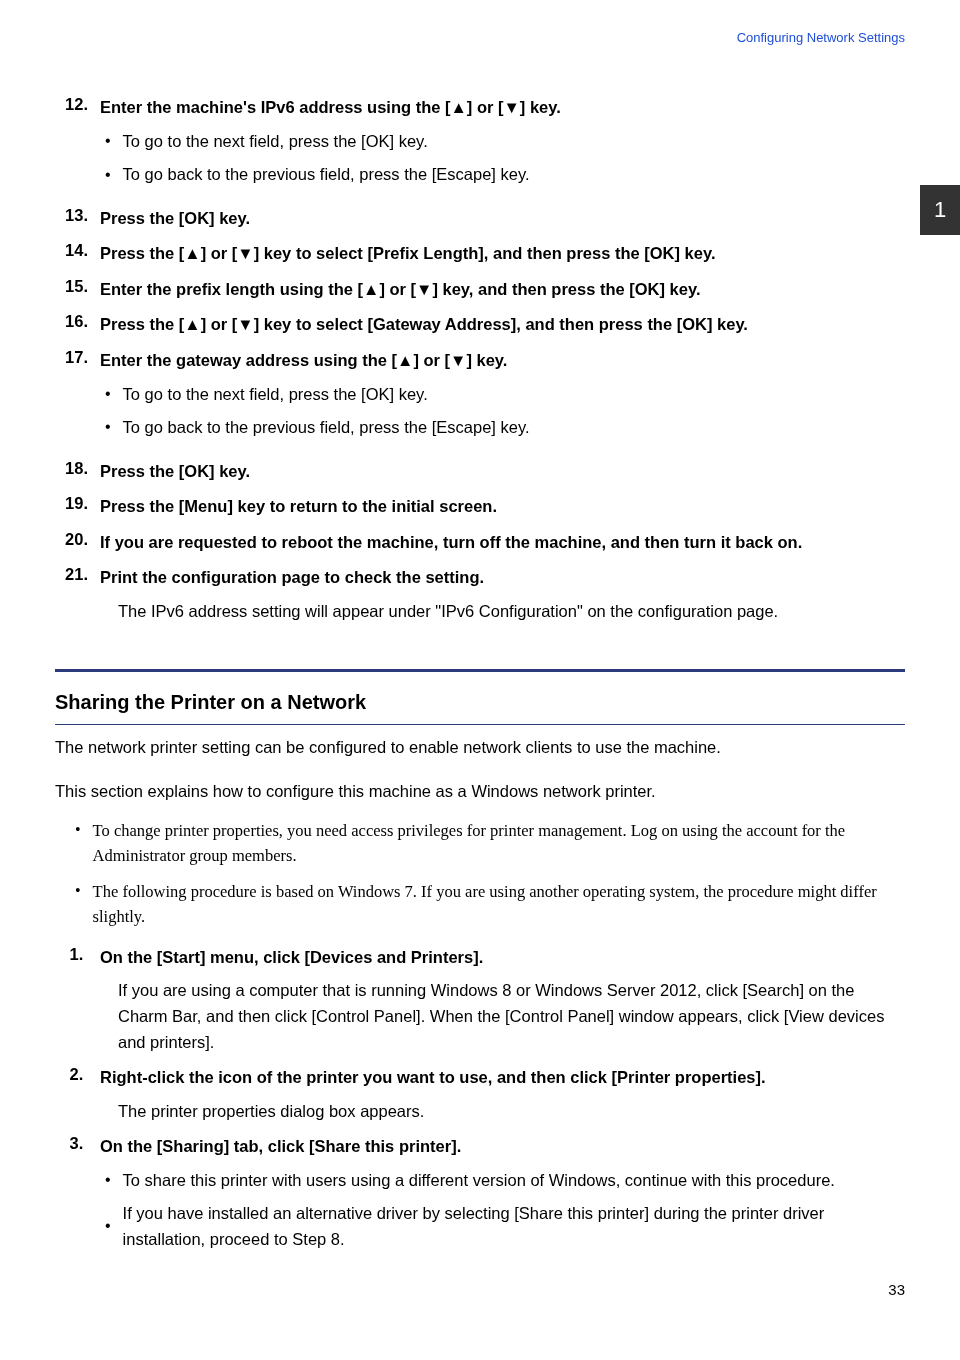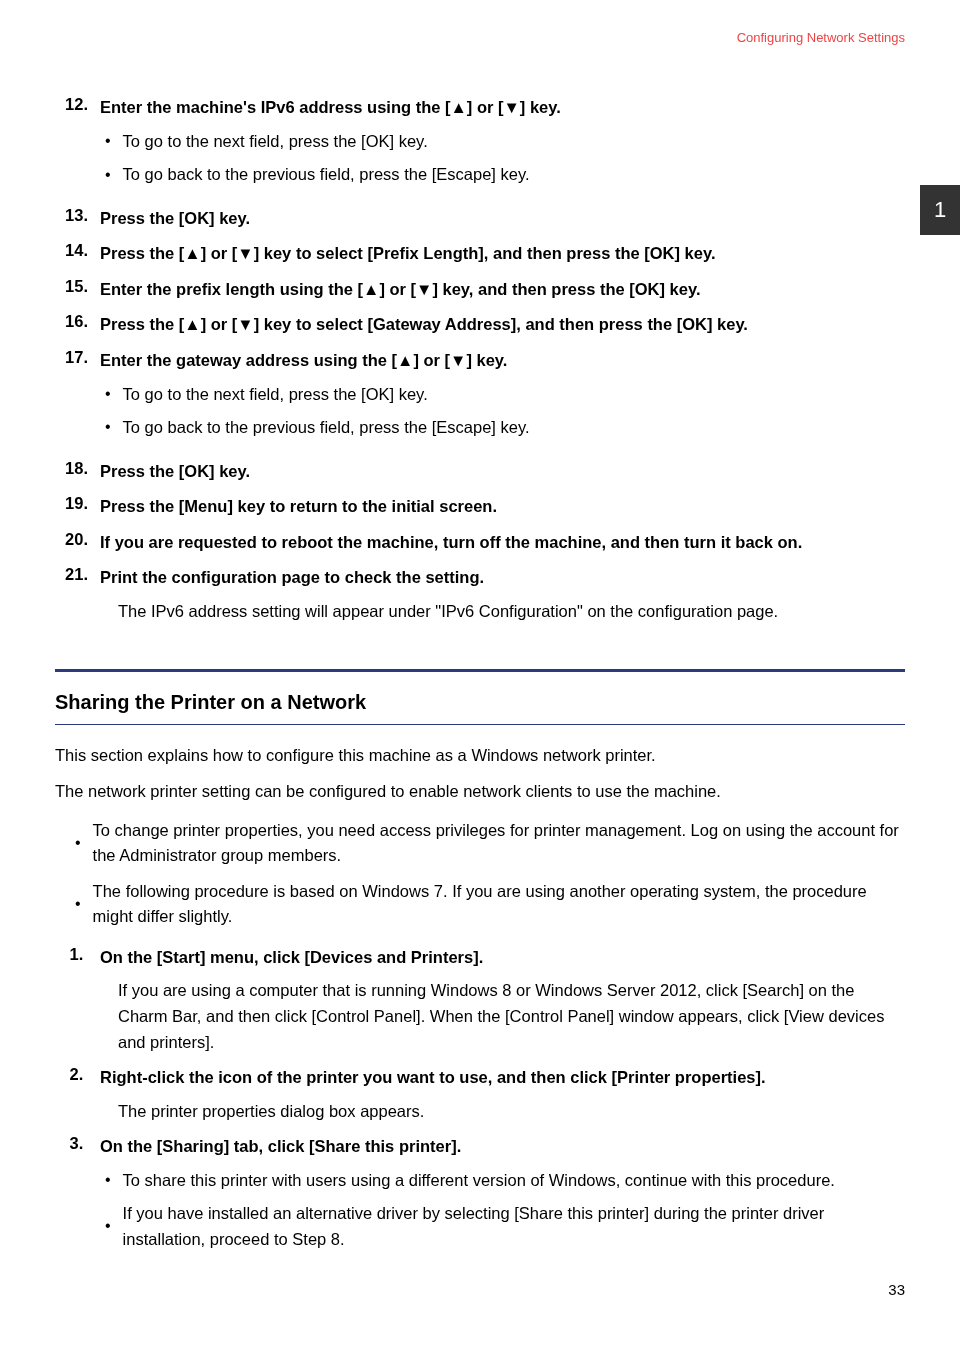"Configuring Network Settings" .header-text { color: #ef4444 -> #1d4ed8 }
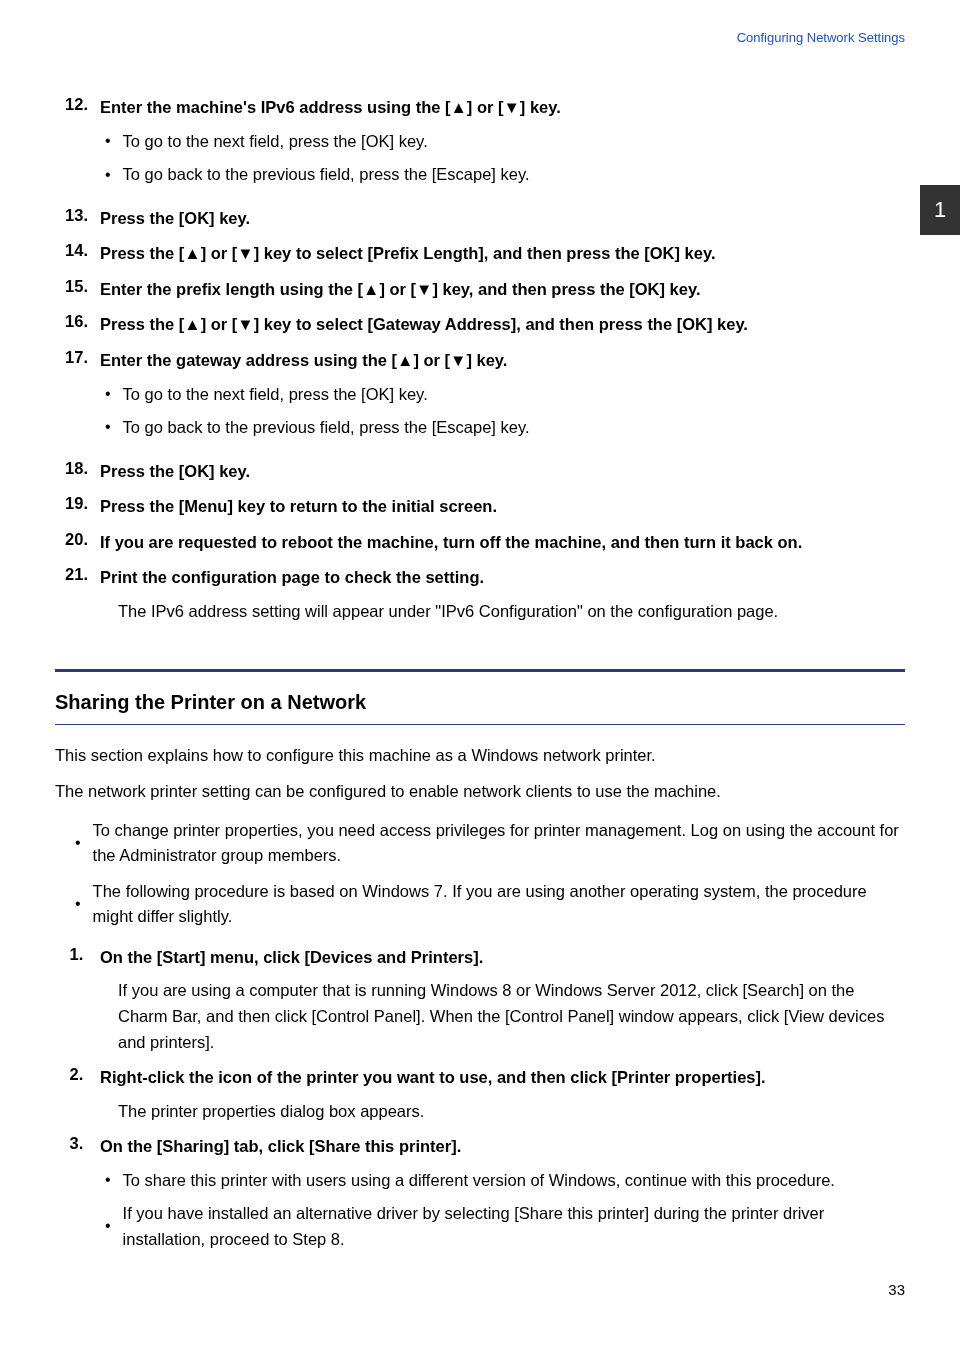"This section explains how to" p.para { order: before "The network printer setting can" -> after "The network printer setting can" }
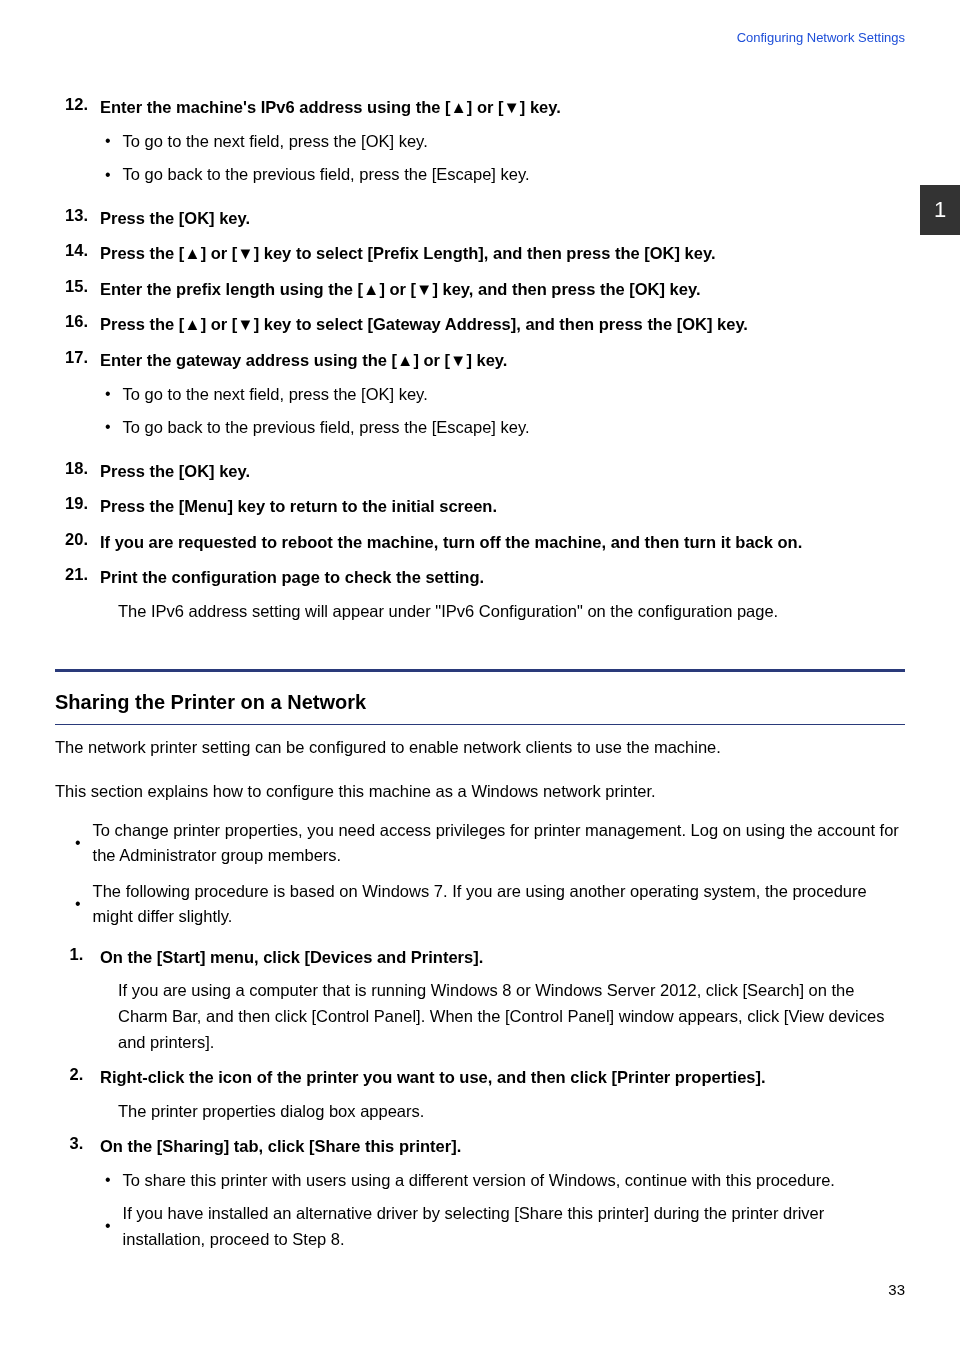"To change printer properties, you" .plain-bullet > li { align-items: center -> flex-start; font-family: none -> Liberation Serif, serif }
